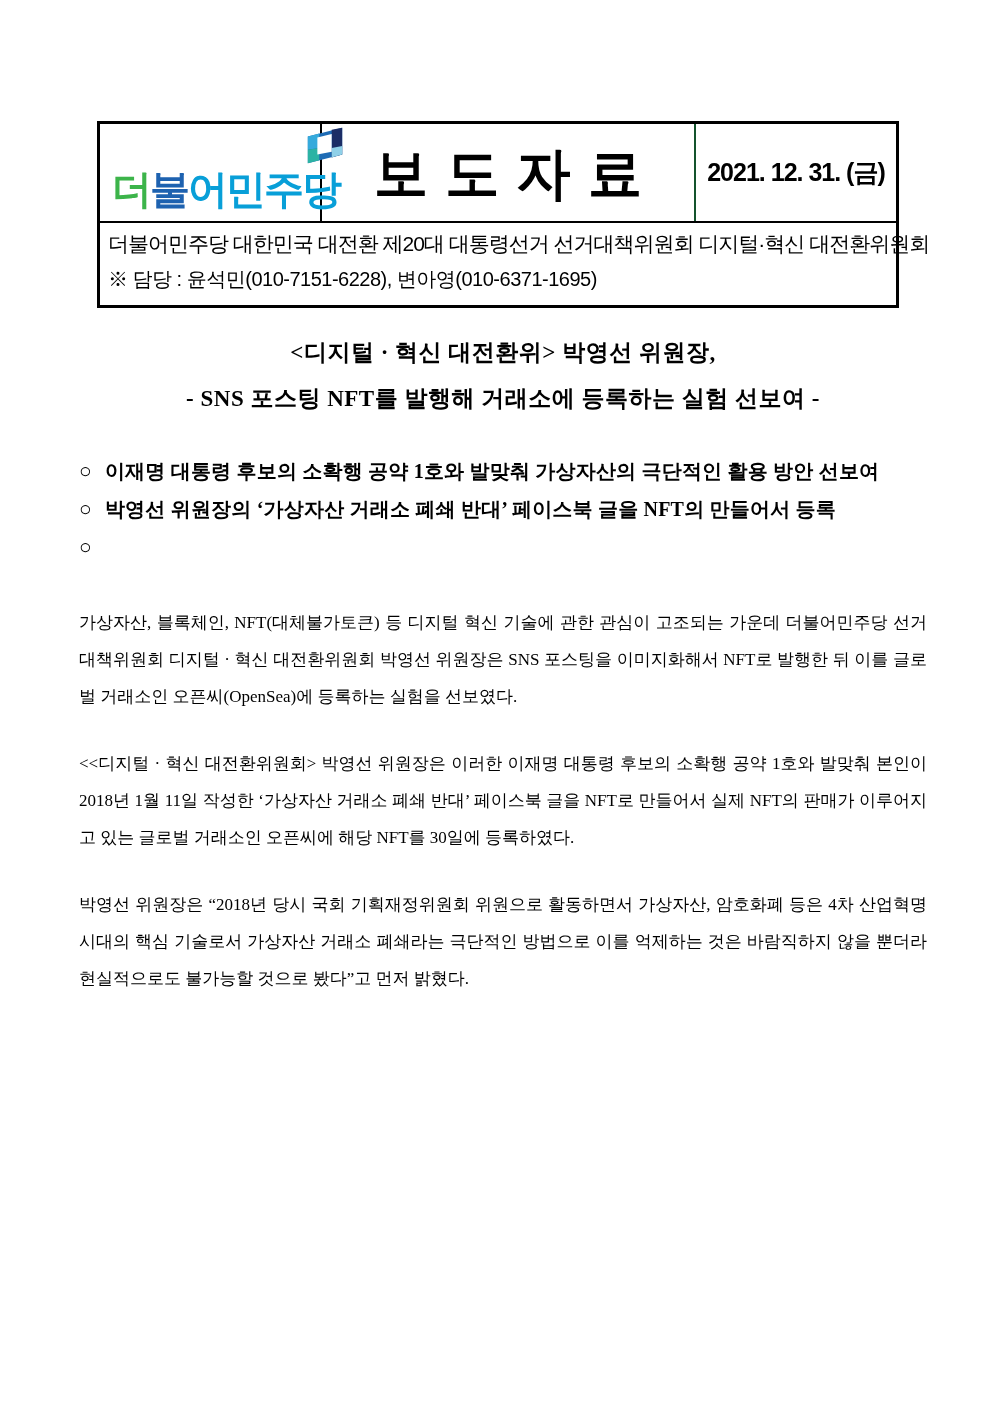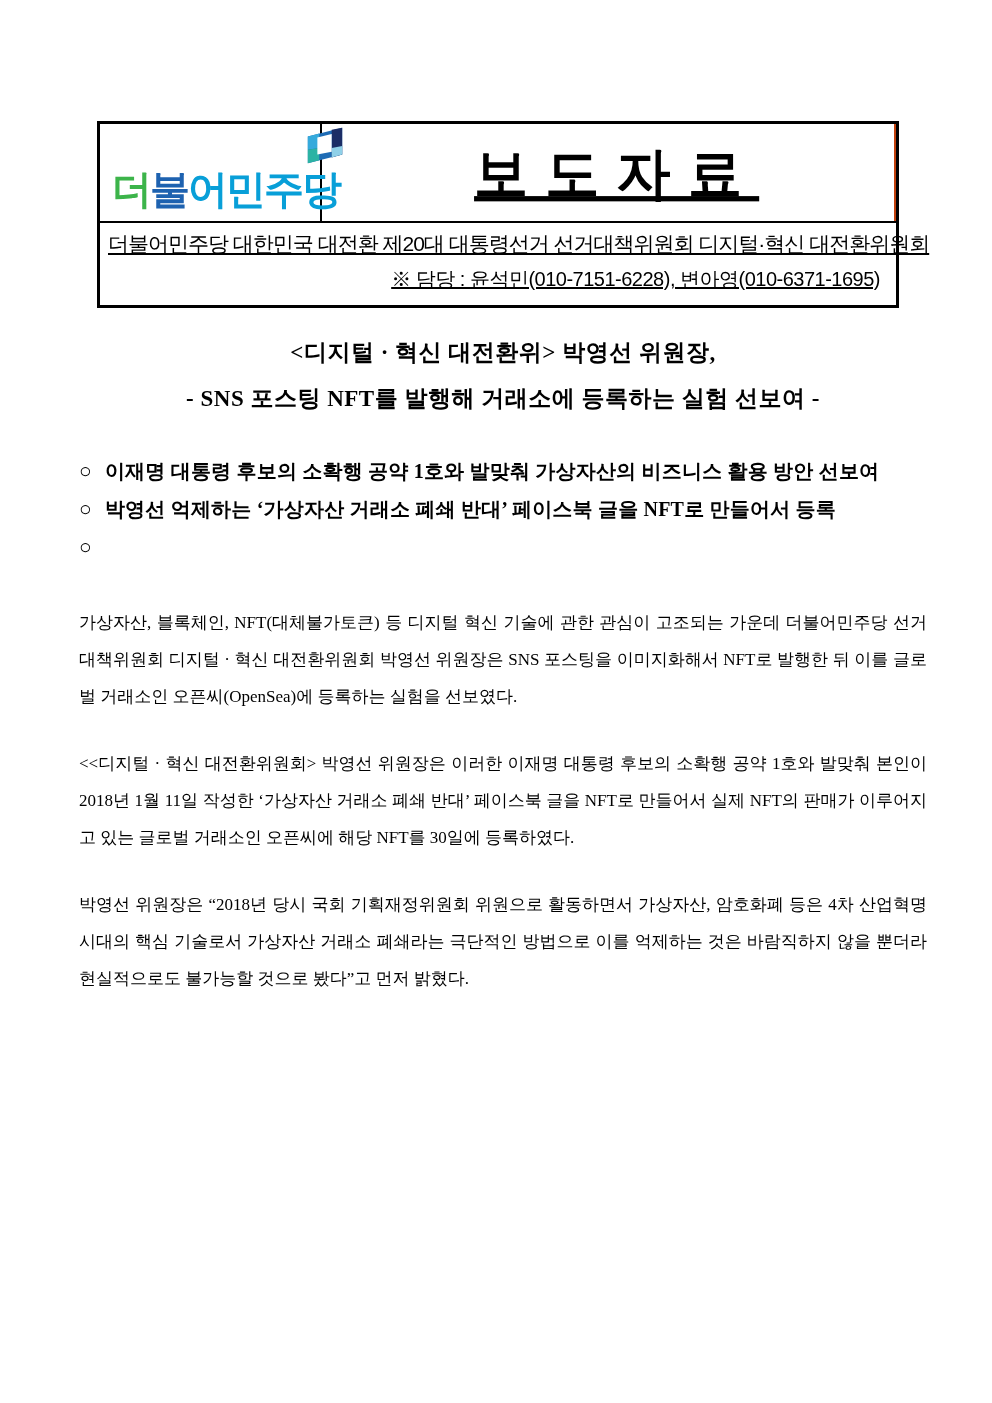"보도자료" .cell-title { border-right: 2px solid #c2410c -> 2px solid #14532d; text-decoration: underline -> none }
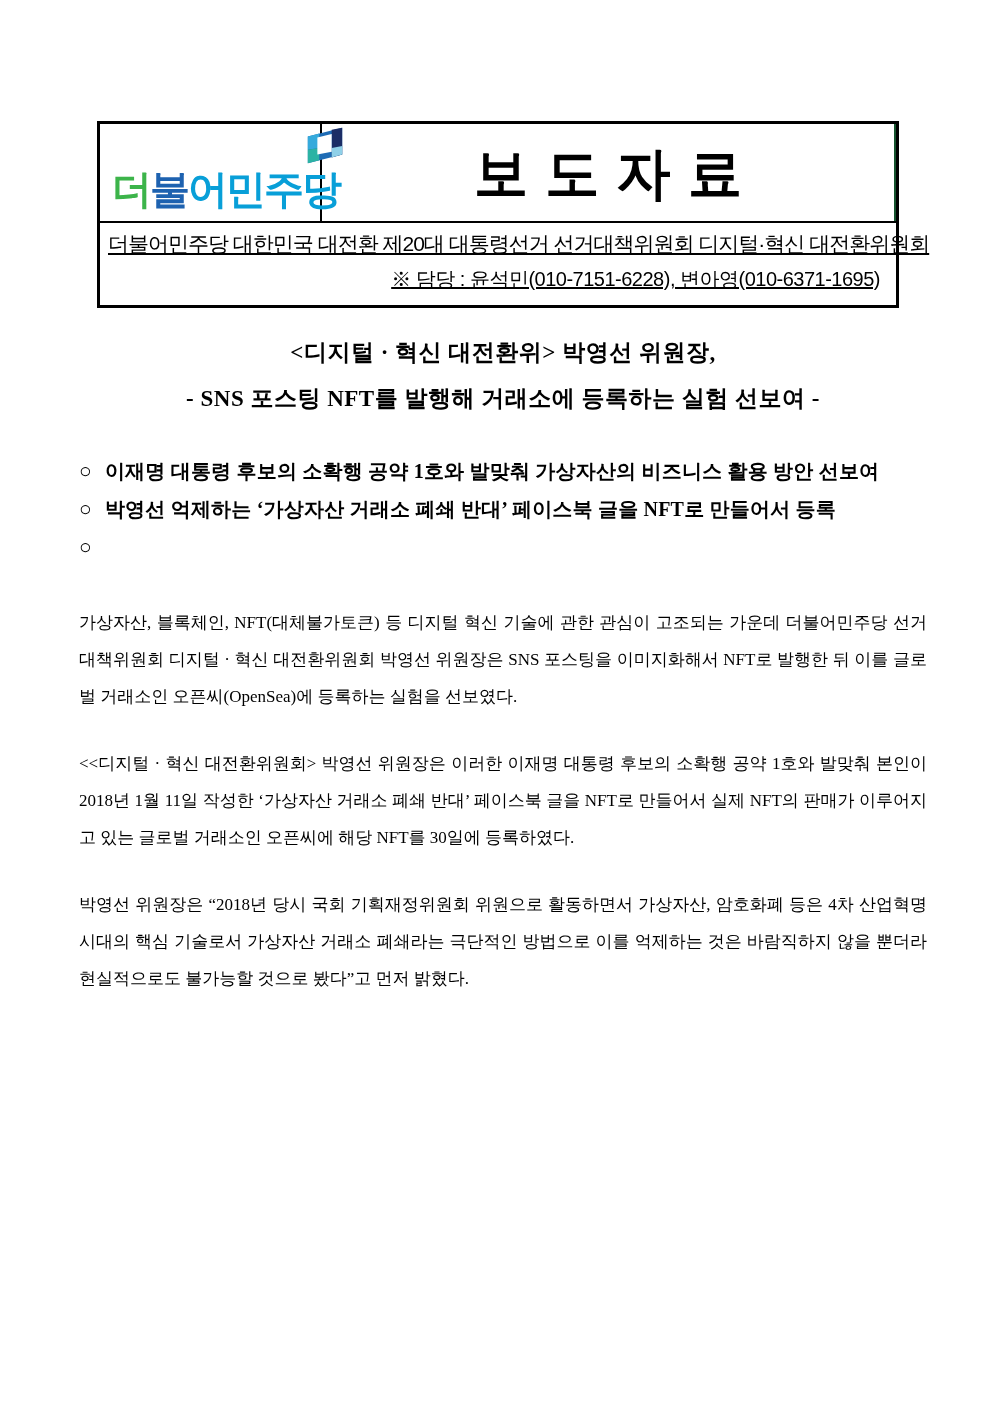"2021. 12. 31. (금)" div.cell-date { html: none -> <div> <span>2021. 12. 31. (금)</span> </div> }
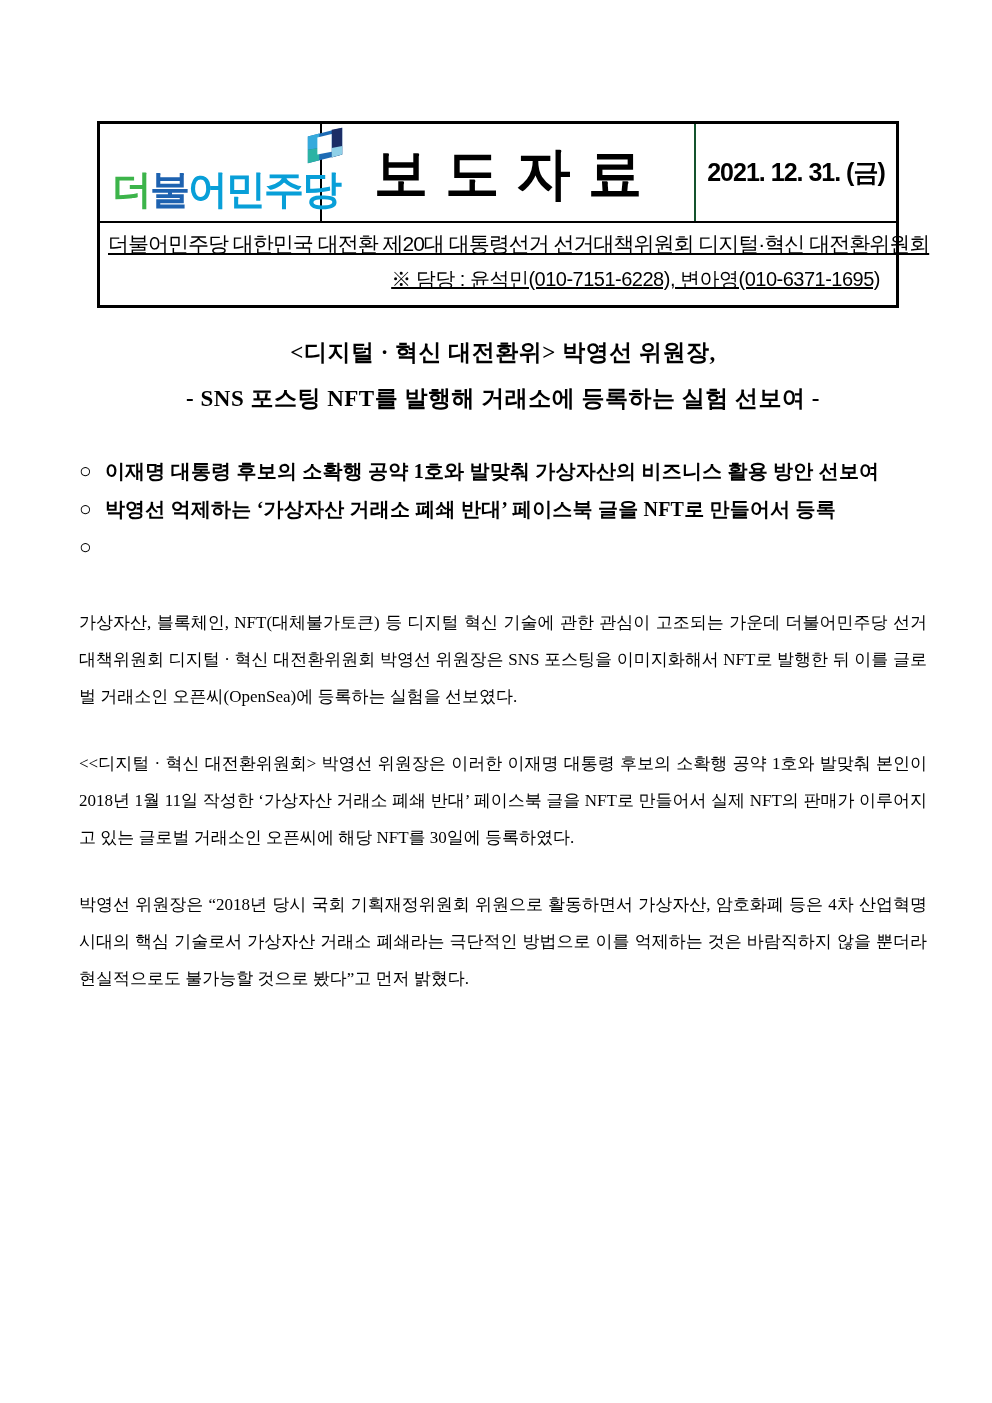"더불어민주당 대한민국 대전환 제20대 대통령선거" .press-box-bottom { padding: 7px 16px 12px 8px -> 7px 8px 12px 8px; text-decoration: underline -> none }
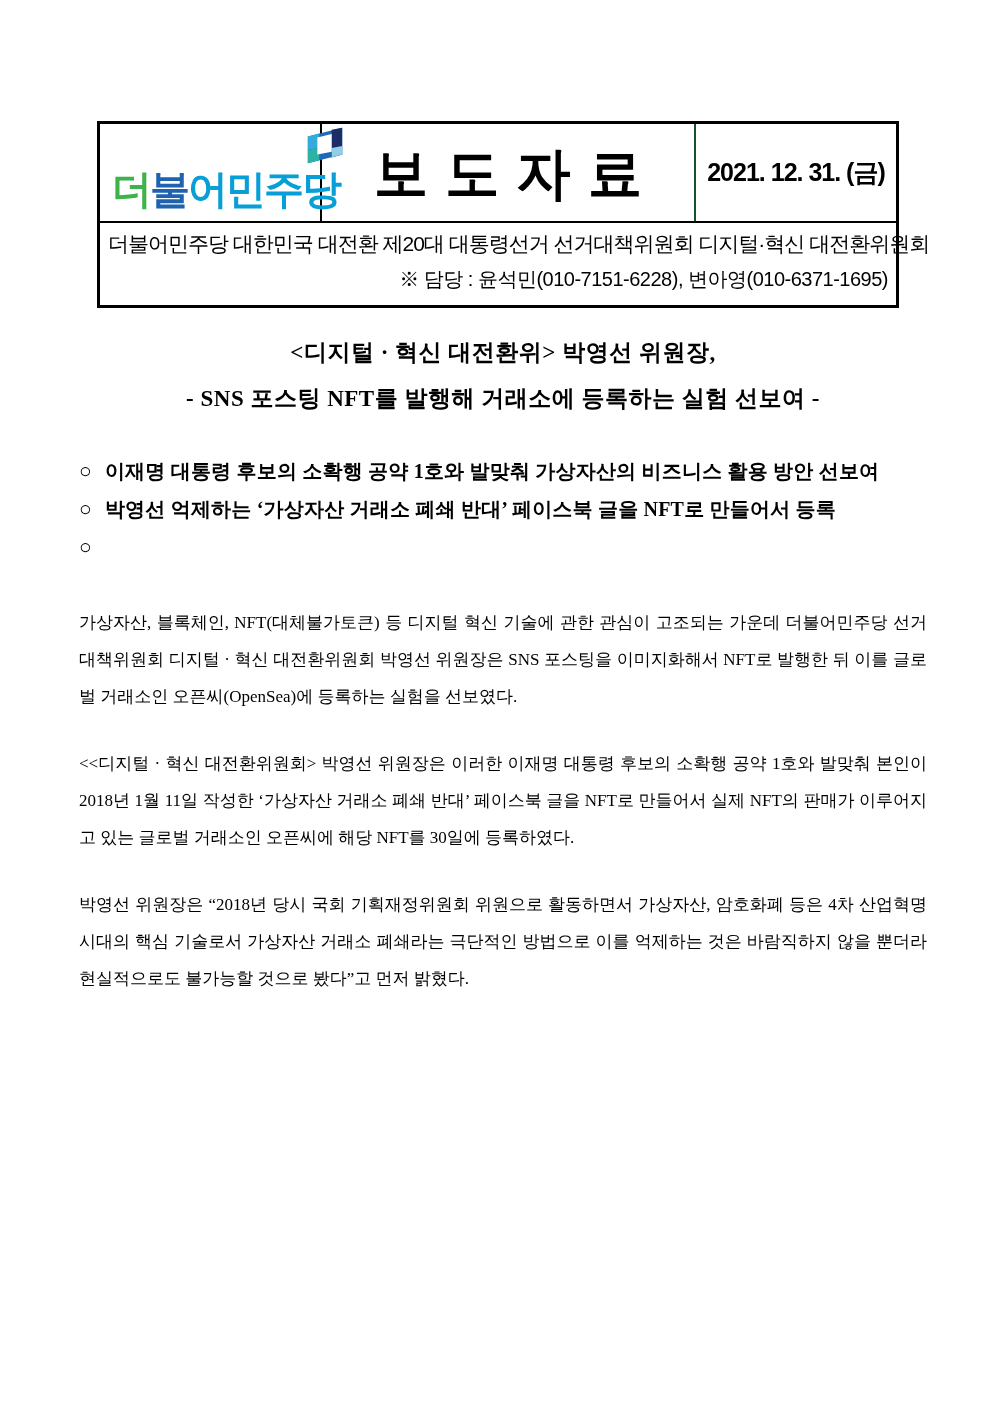"※ 담당 : 윤석민(010-7151-6228)," .contact-line { text-align: right -> none }
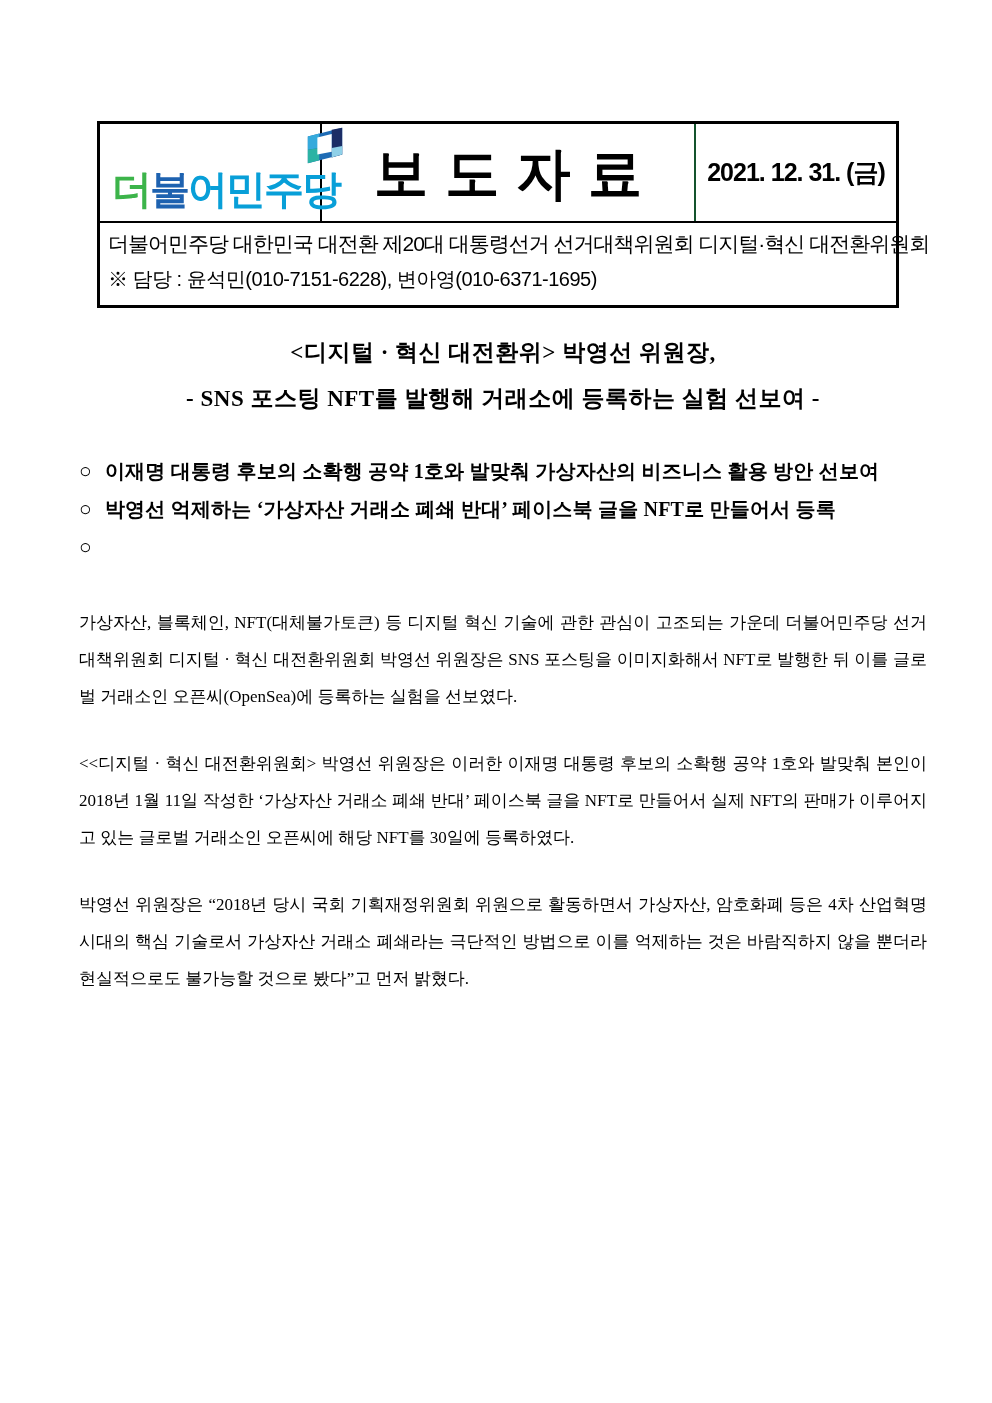"이재명 대통령 후보의 소확행 공약" span { text: 비즈니스 -> 극단적인 }
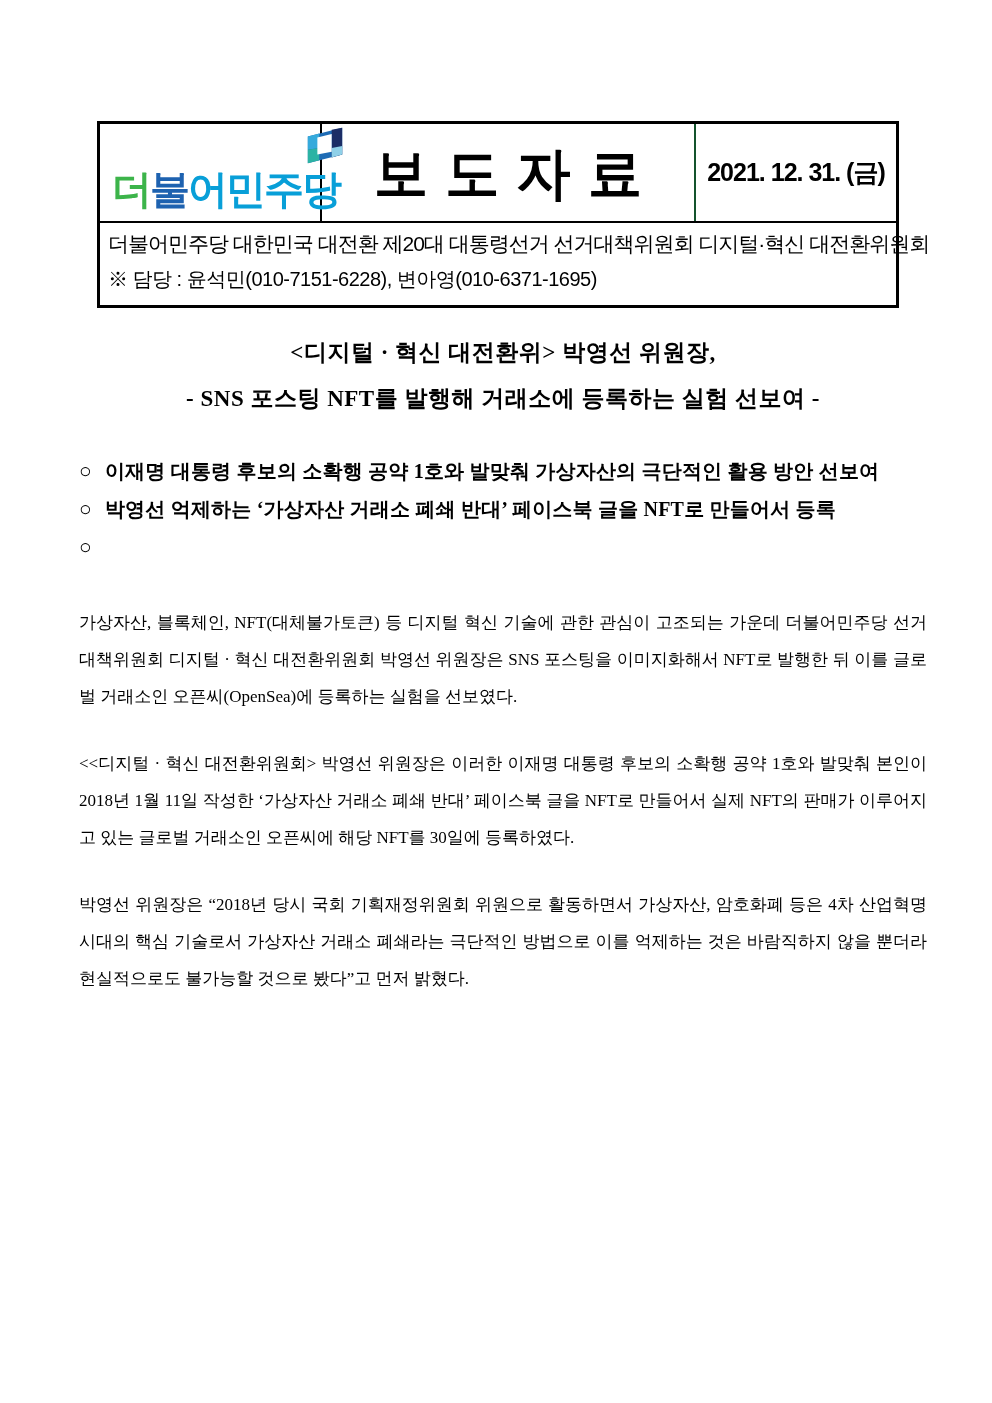"박영선 억제하는 ‘가상자산 거래소 폐쇄" span { text: 억제하는 ‘가상자산 거래소 폐쇄 반대’ 페이스북 글을 NFT로 -> 위원장의 ‘가상자산 거래소 폐쇄 반대’ 페이스북 글을 NFT의 }
